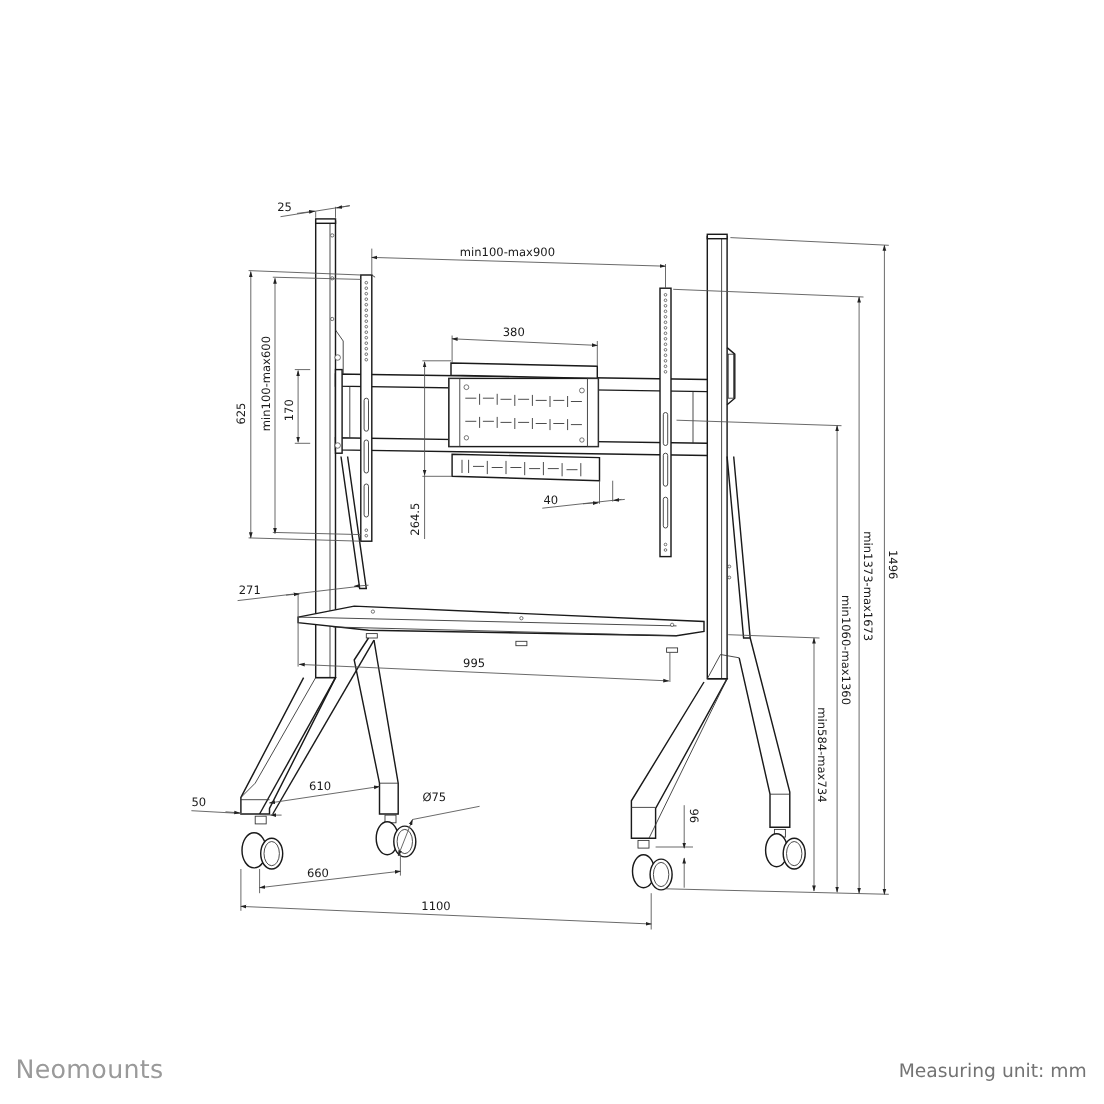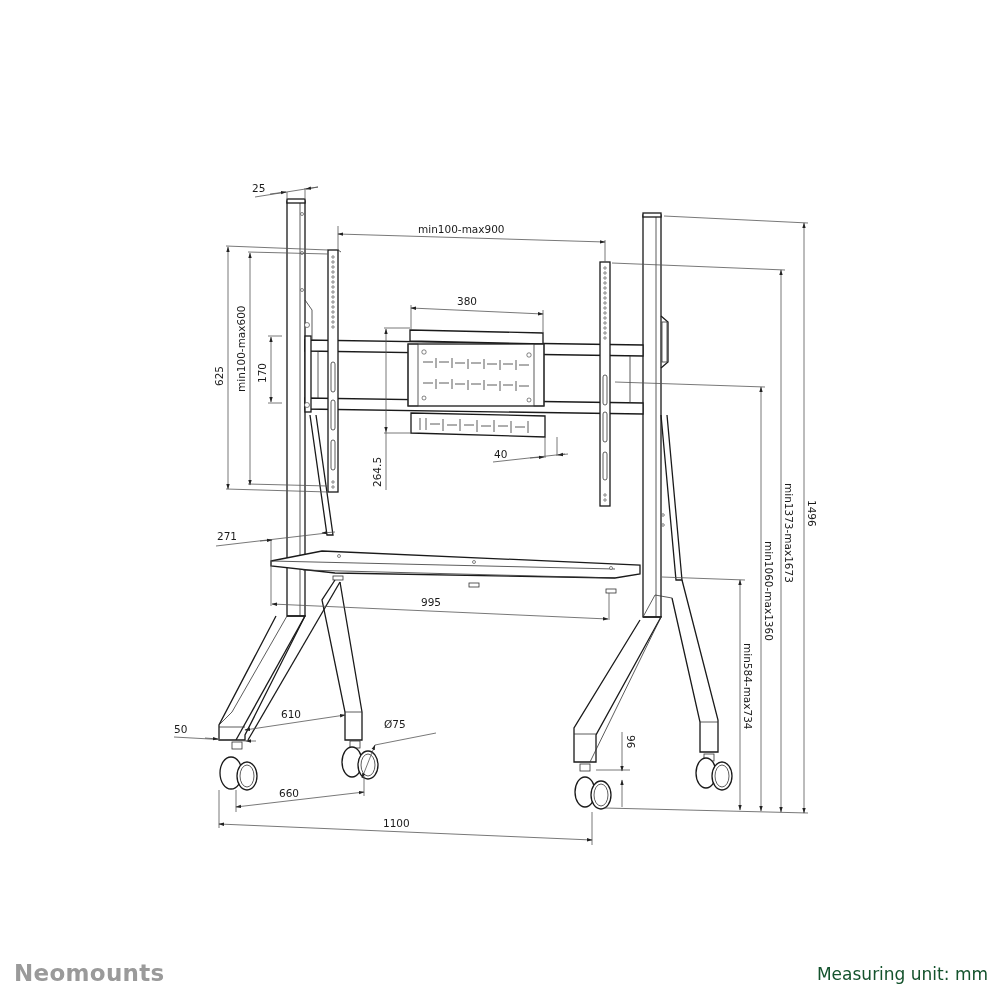"Neomounts" .brand { font-weight: bold -> normal }
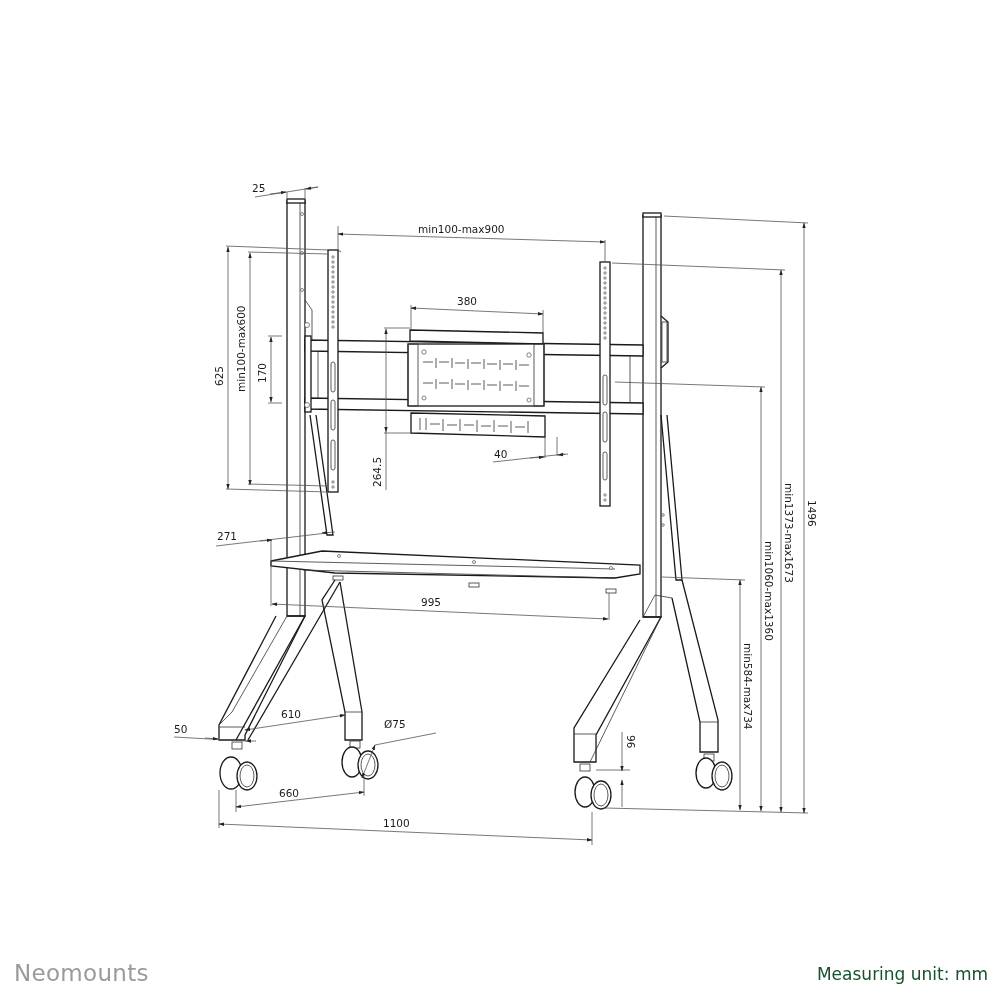"Measuring unit: mm" .unit { color: #14532d -> #737373 }
